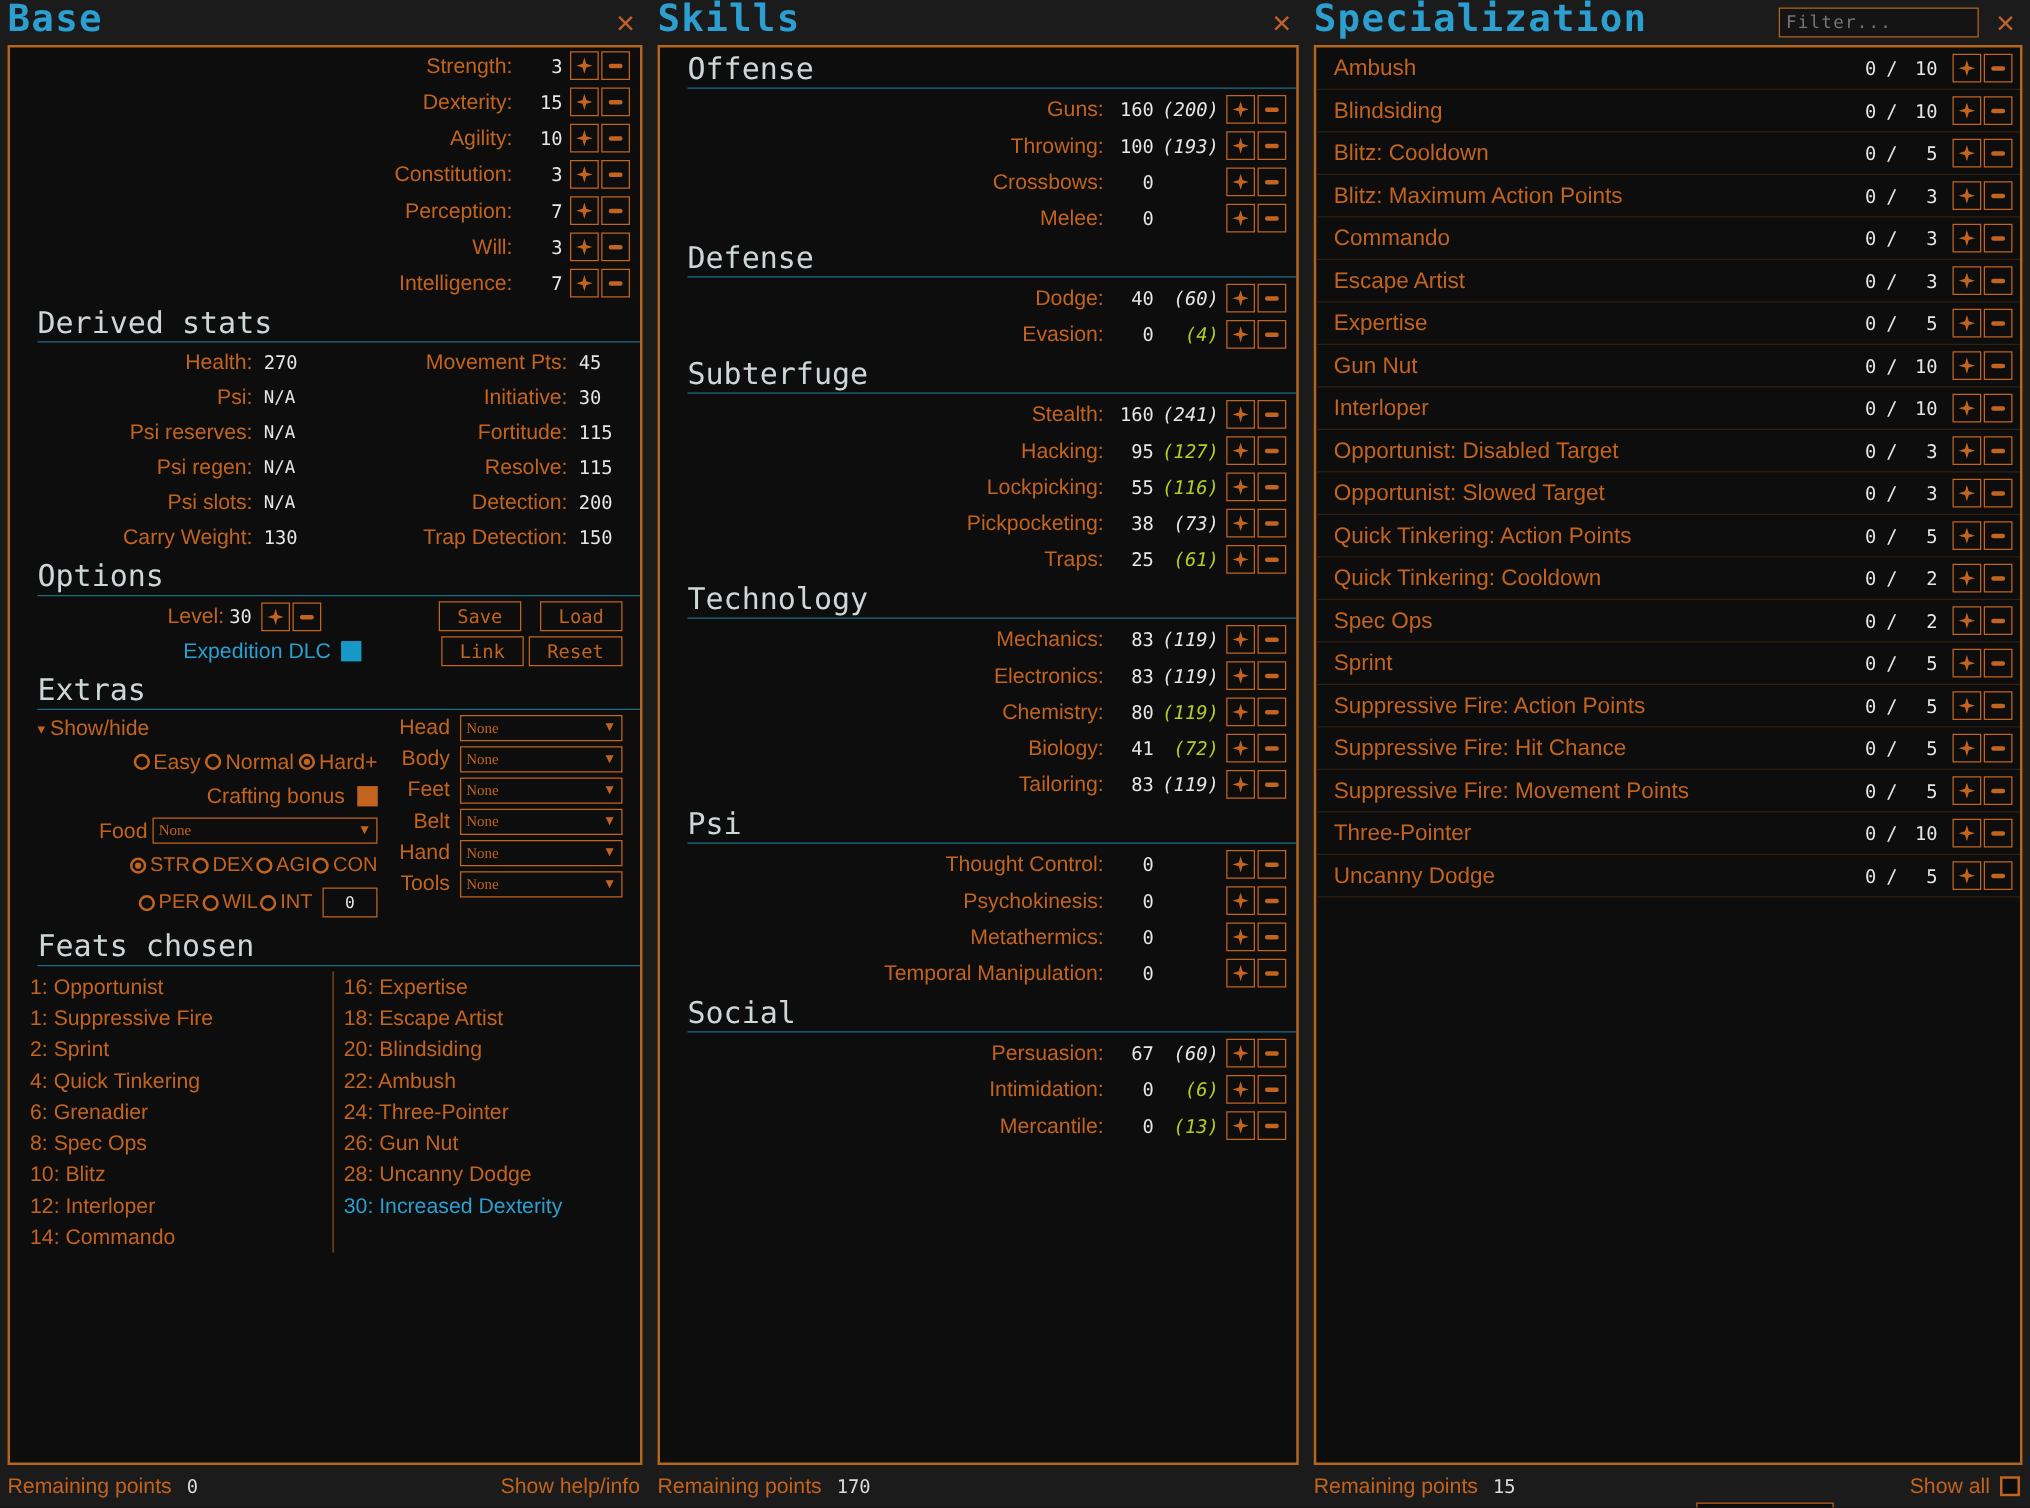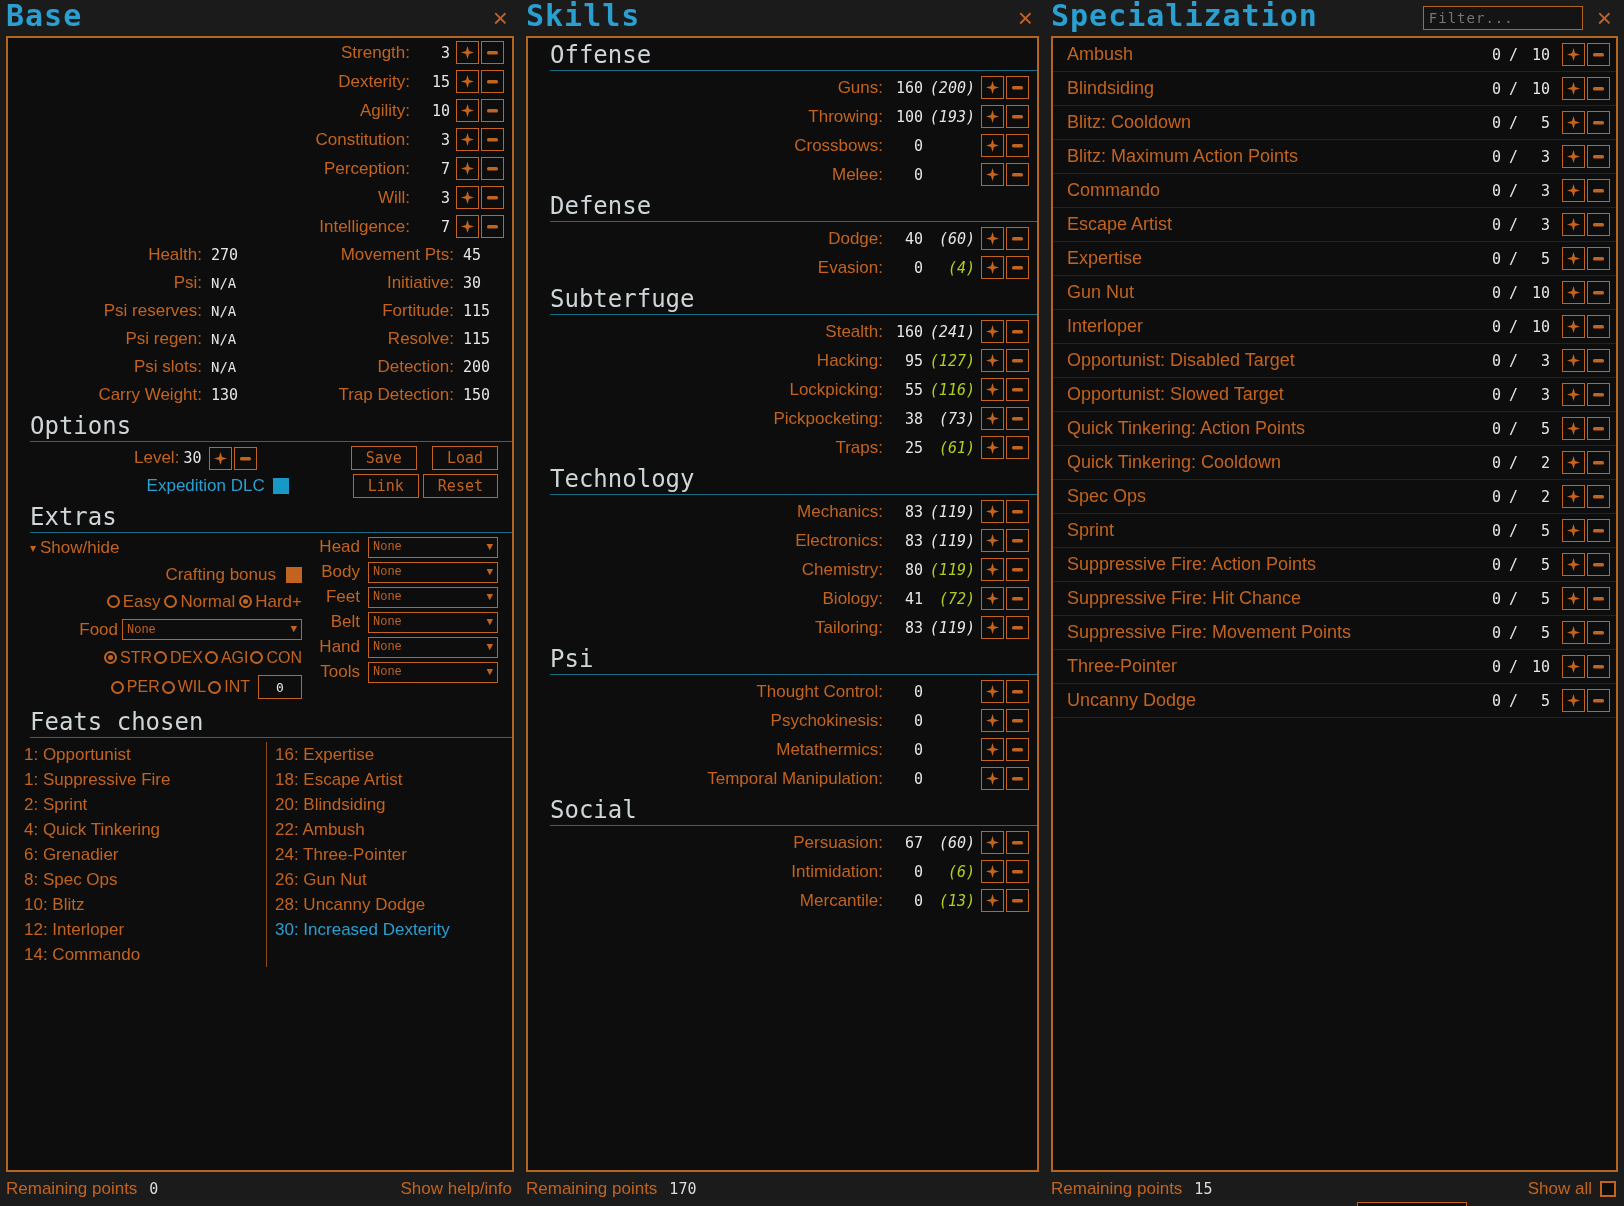"Derived stats" div.section-head { html: none -> <div> <span>Derived stats</span> <span></span> </div> }
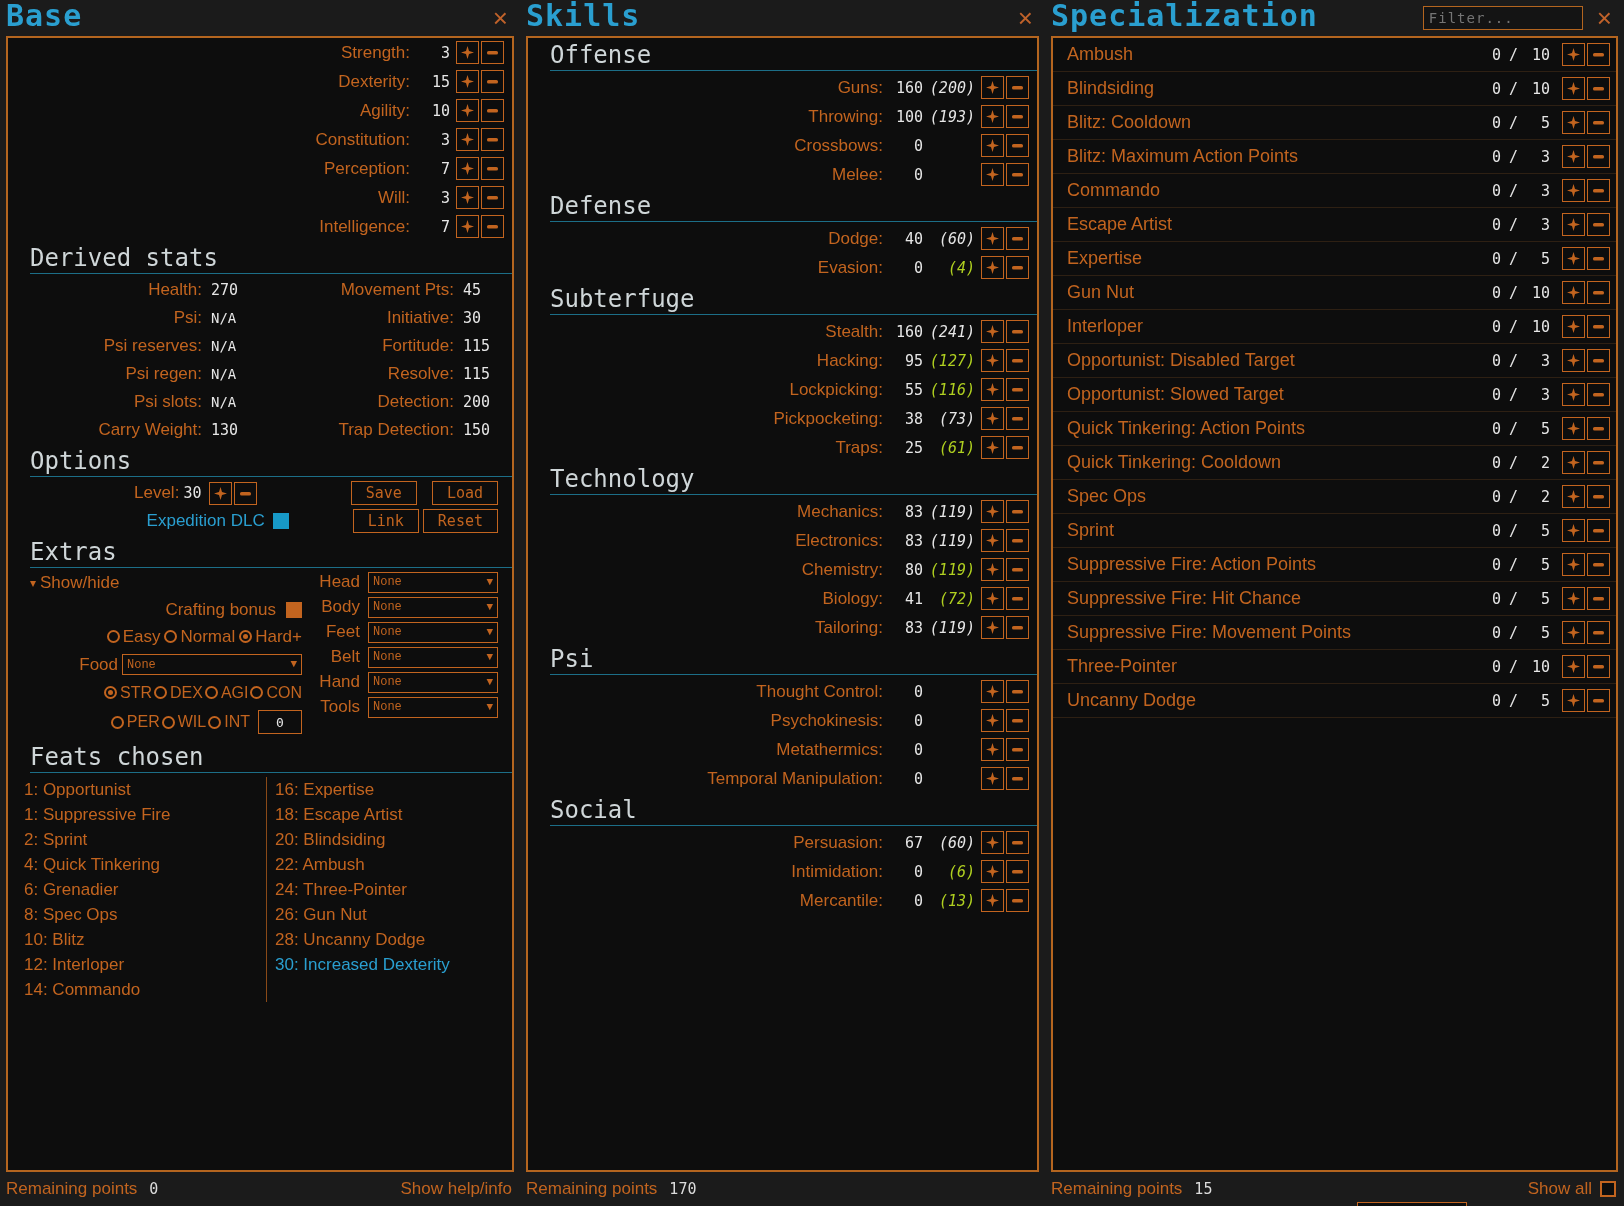"None" .select { font-family: Liberation Mono, monospace -> Liberation Serif, serif }
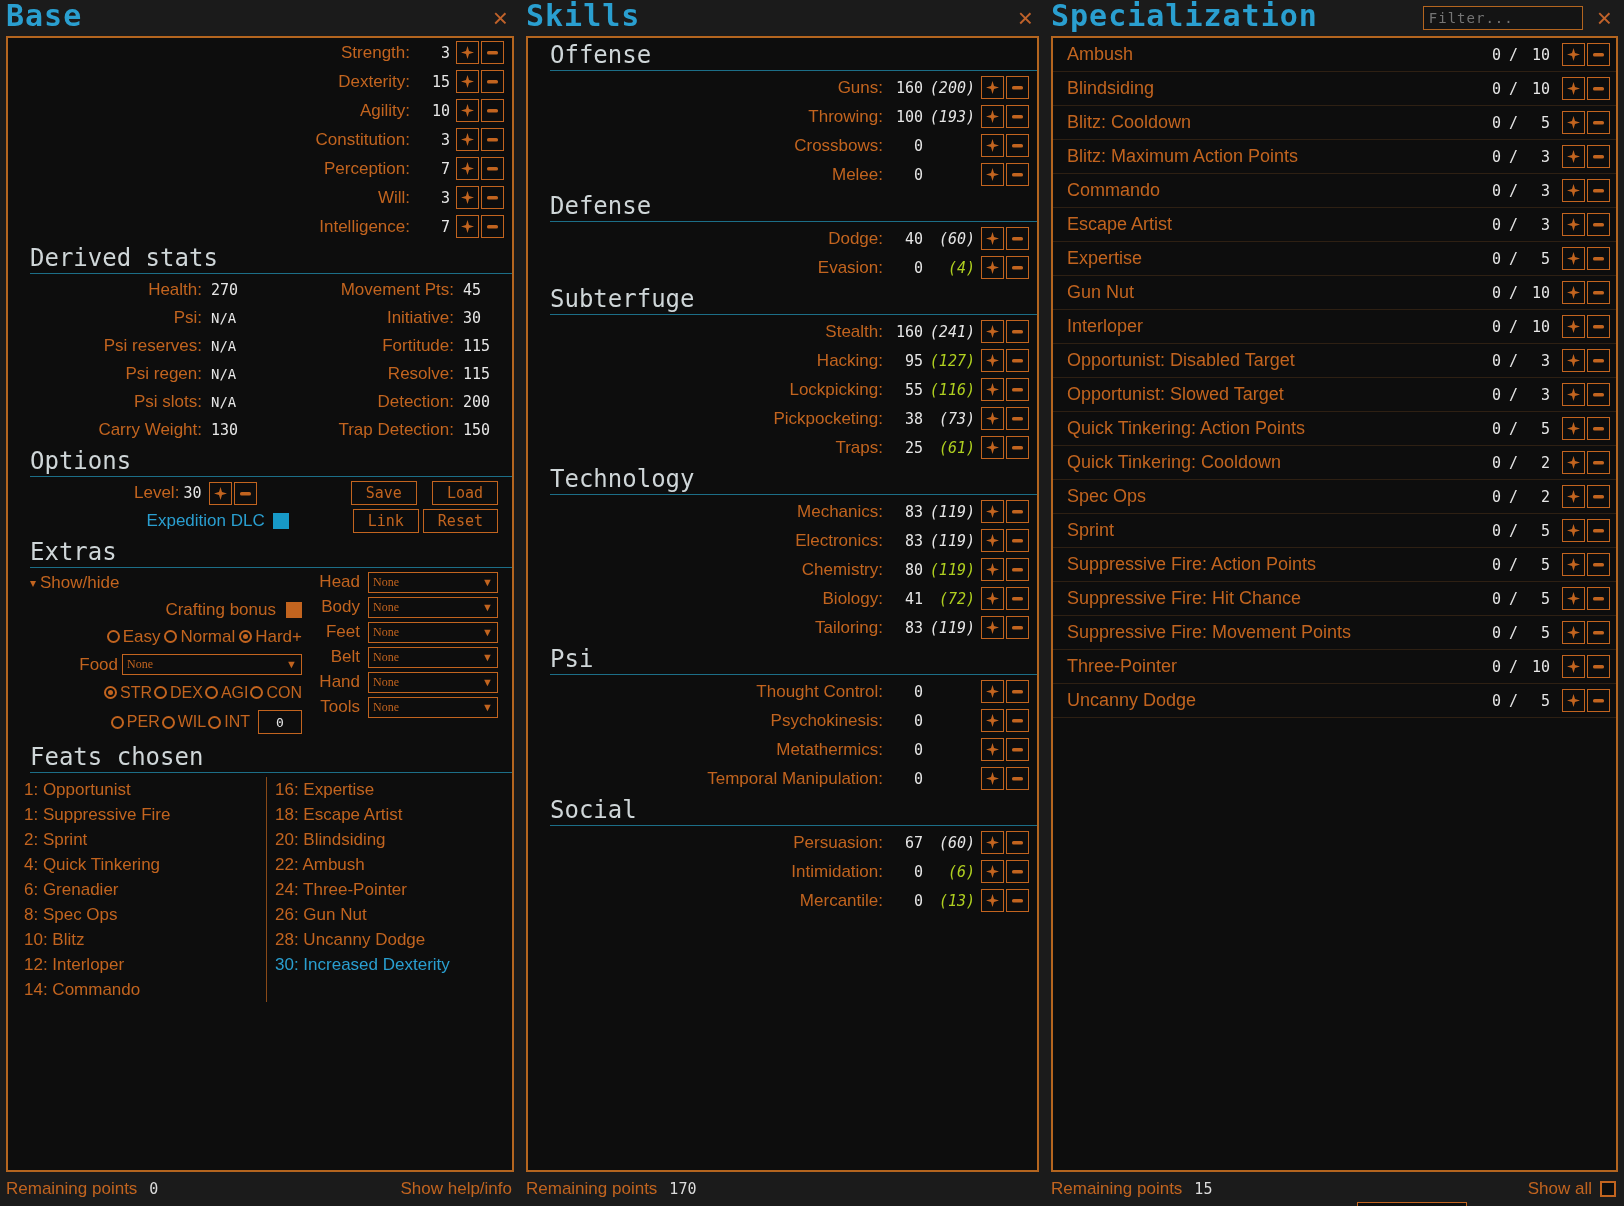"Crafting bonus" div.radio-line { order: before "Easy" -> after "Easy" }
